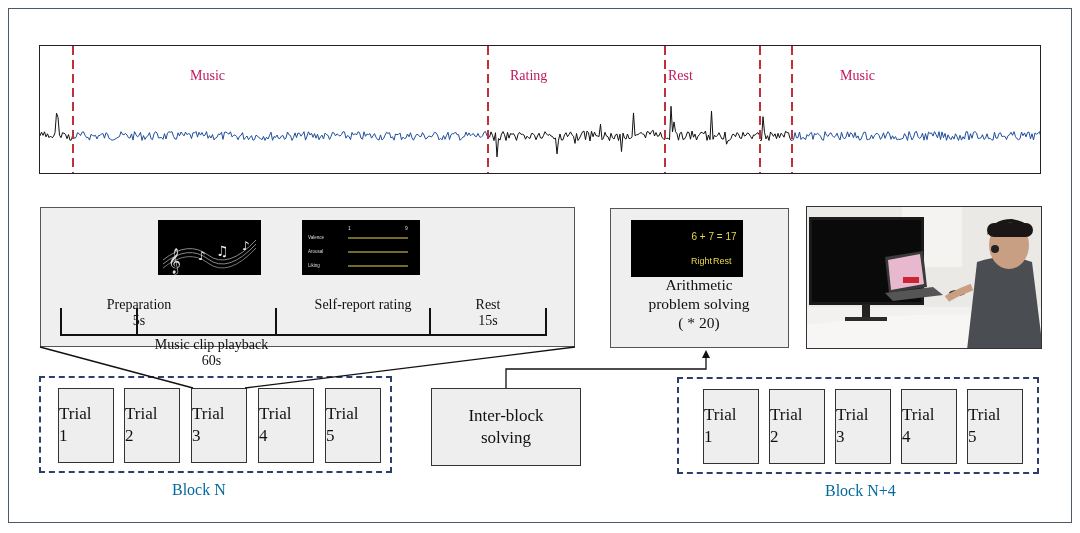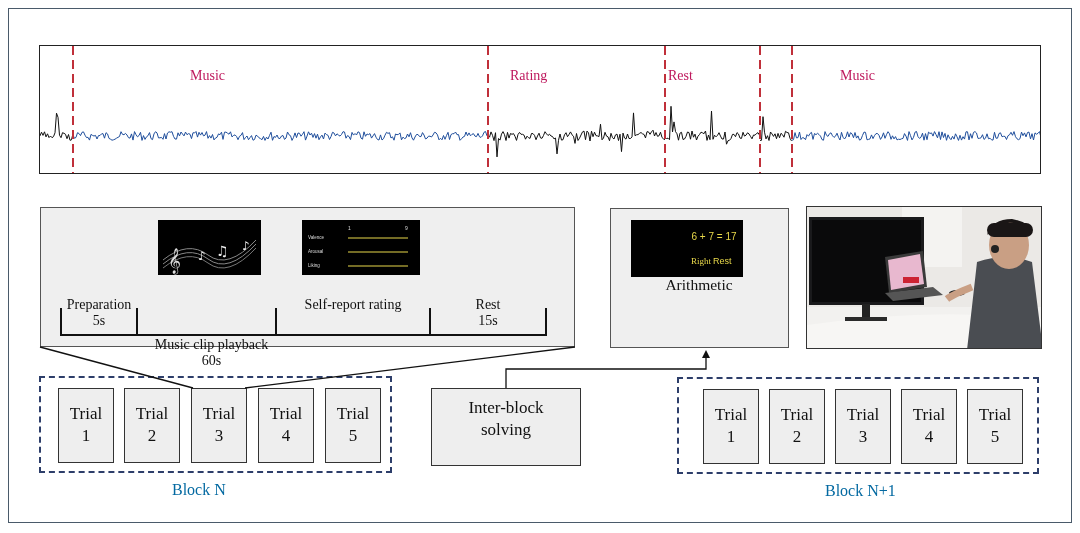"Right" div { font-family: Liberation Serif, serif -> Liberation Sans, sans-serif }
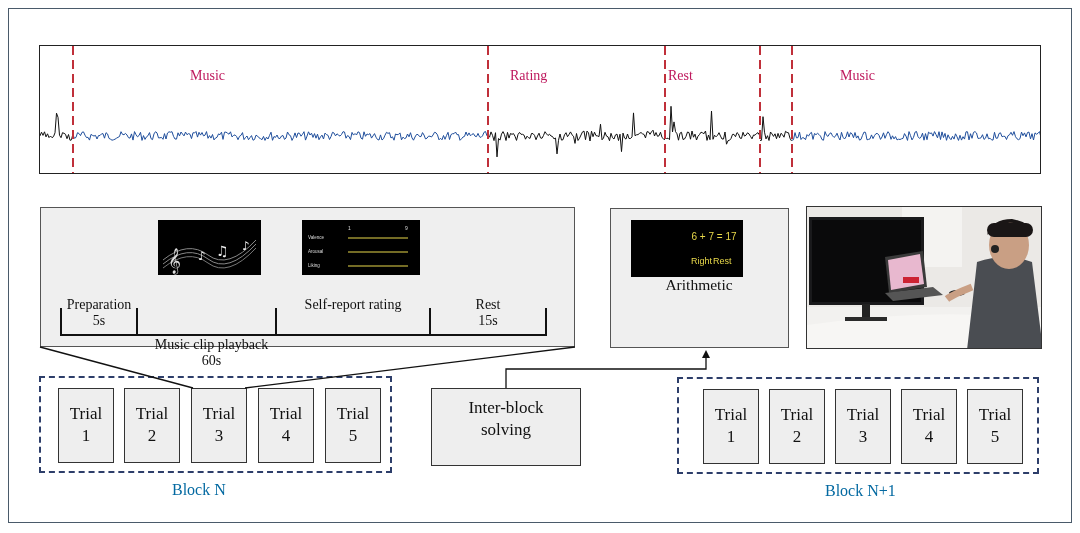"Preparation" div.phase { padding-left: none -> 40px }
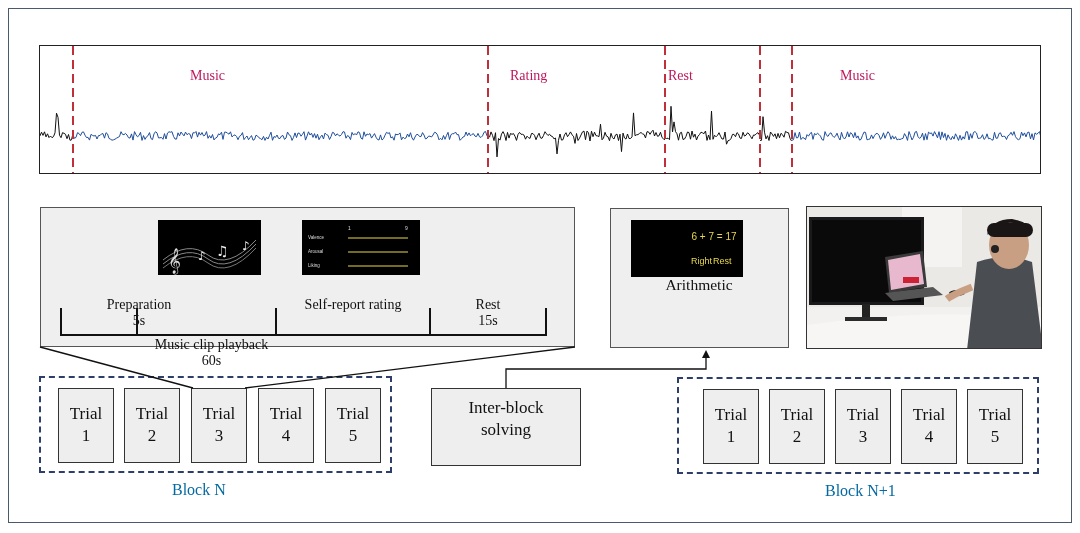"Self-report rating" div.phase { left: 235px -> 245px }
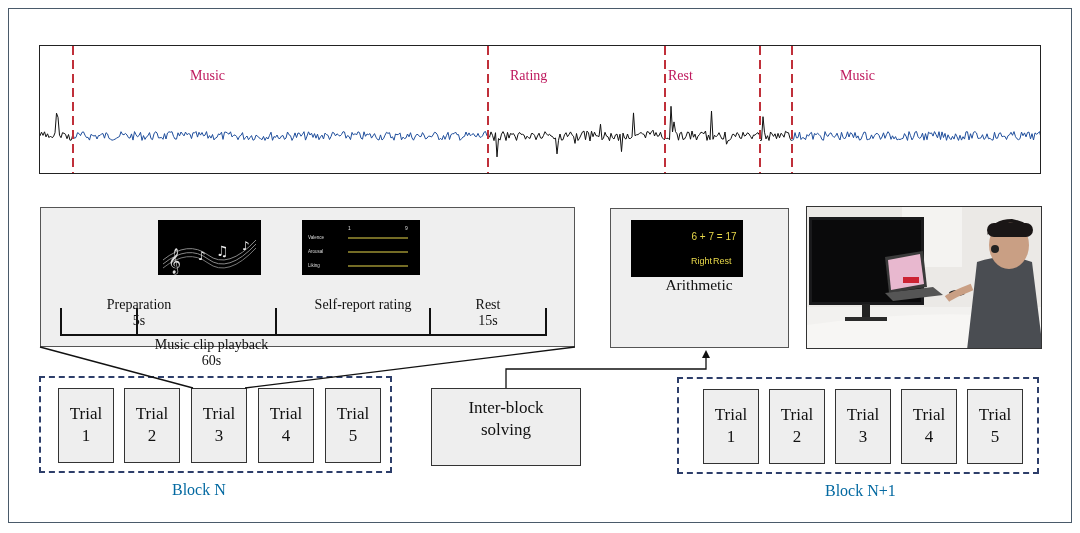"problem solving" div { html: none -> <div>problem solving</div> }
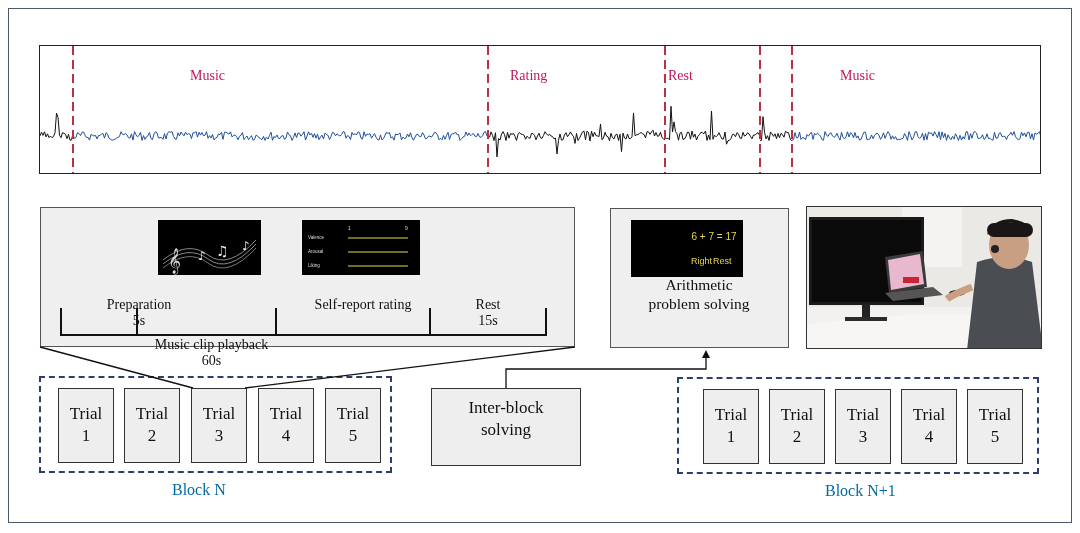"( * 20)" div { html: none -> <div>( * 20)</div> }
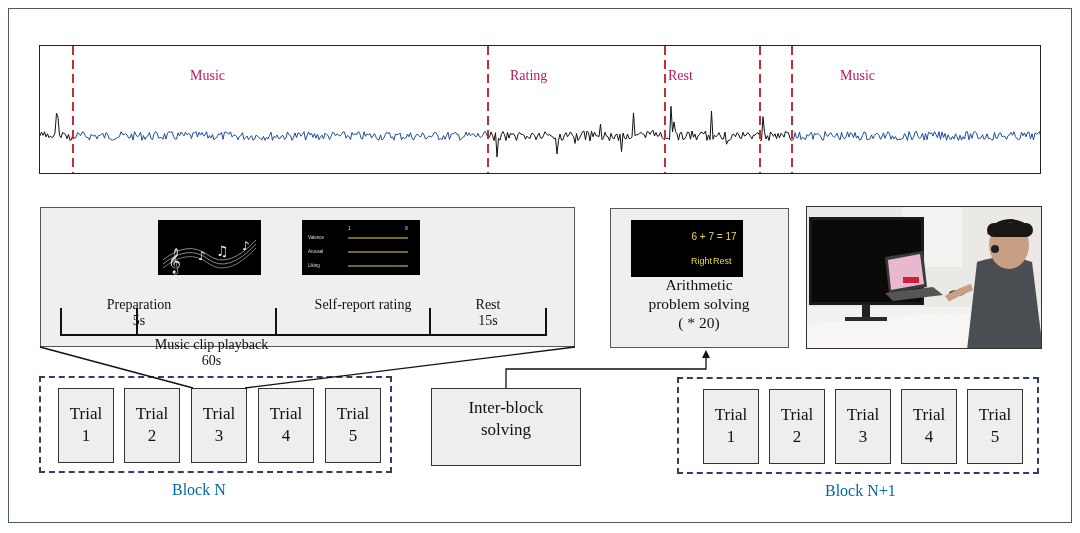"Trial" .trial { text-align: center -> left }
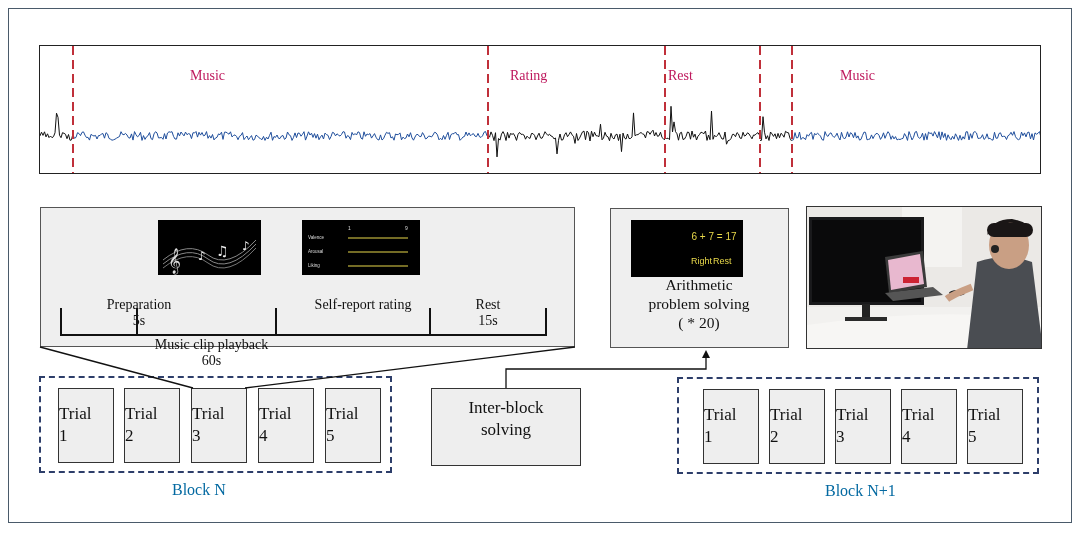"Inter-block" .ibi { padding-top: 8px -> 16px }
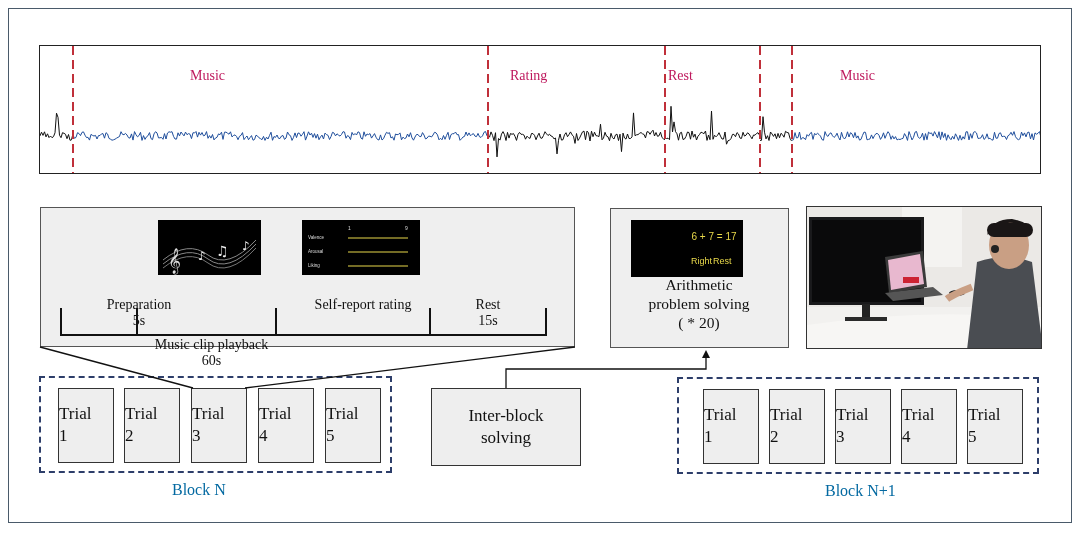"Block N+1" div.blocklabel { text: N+1 -> N+4 }
